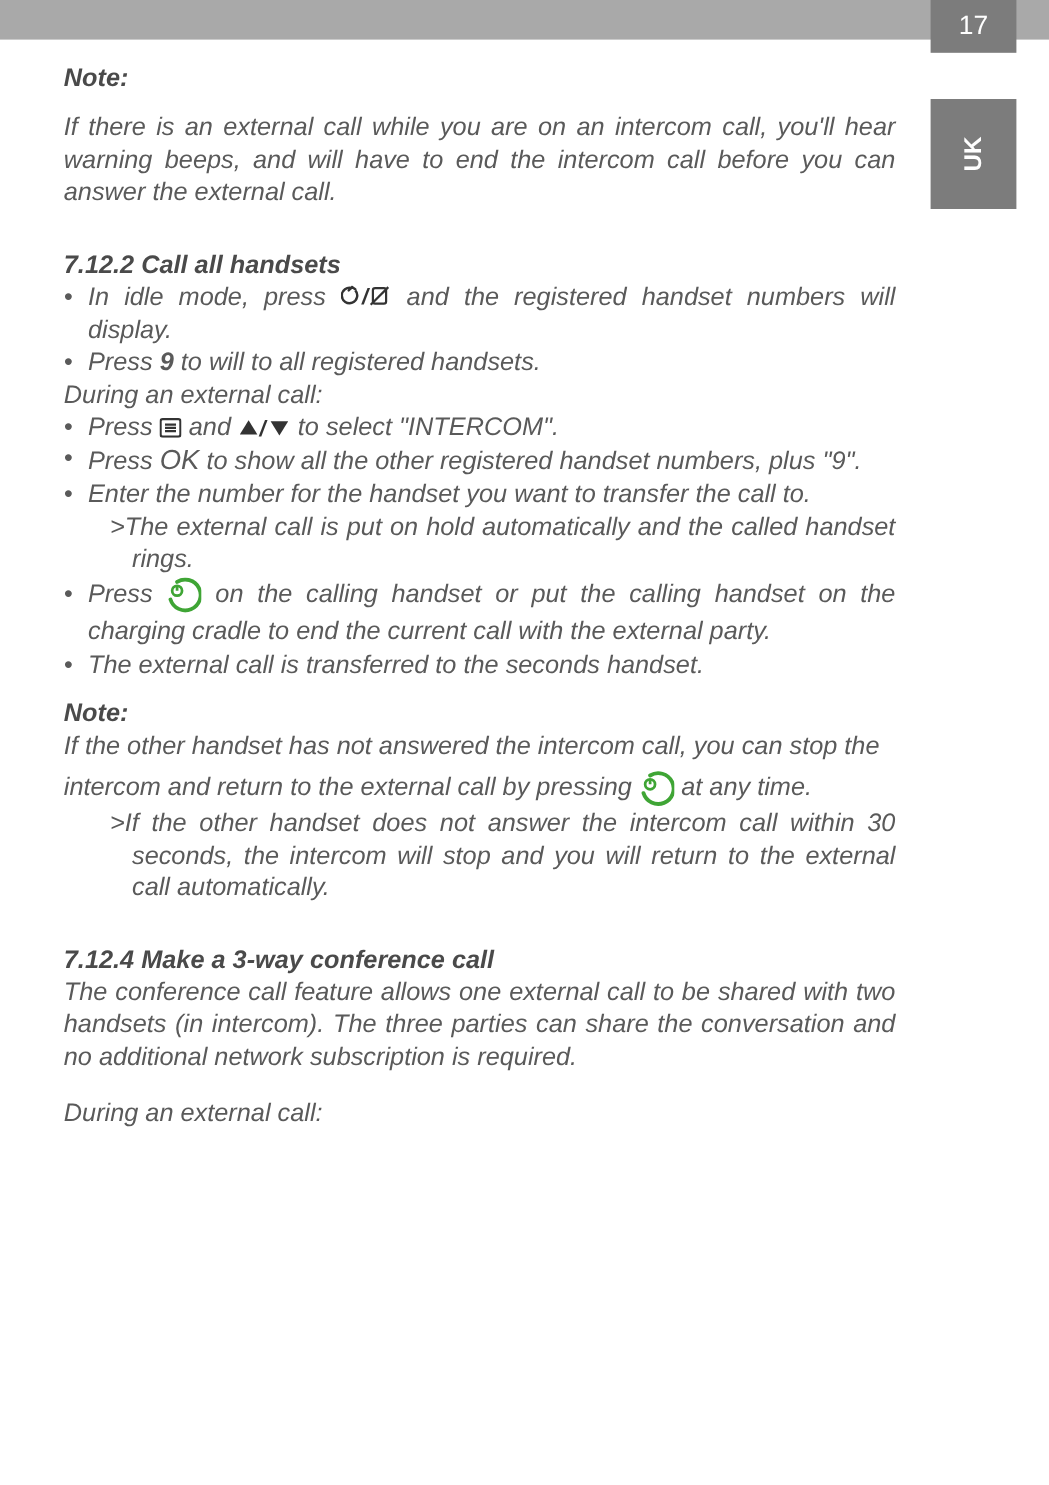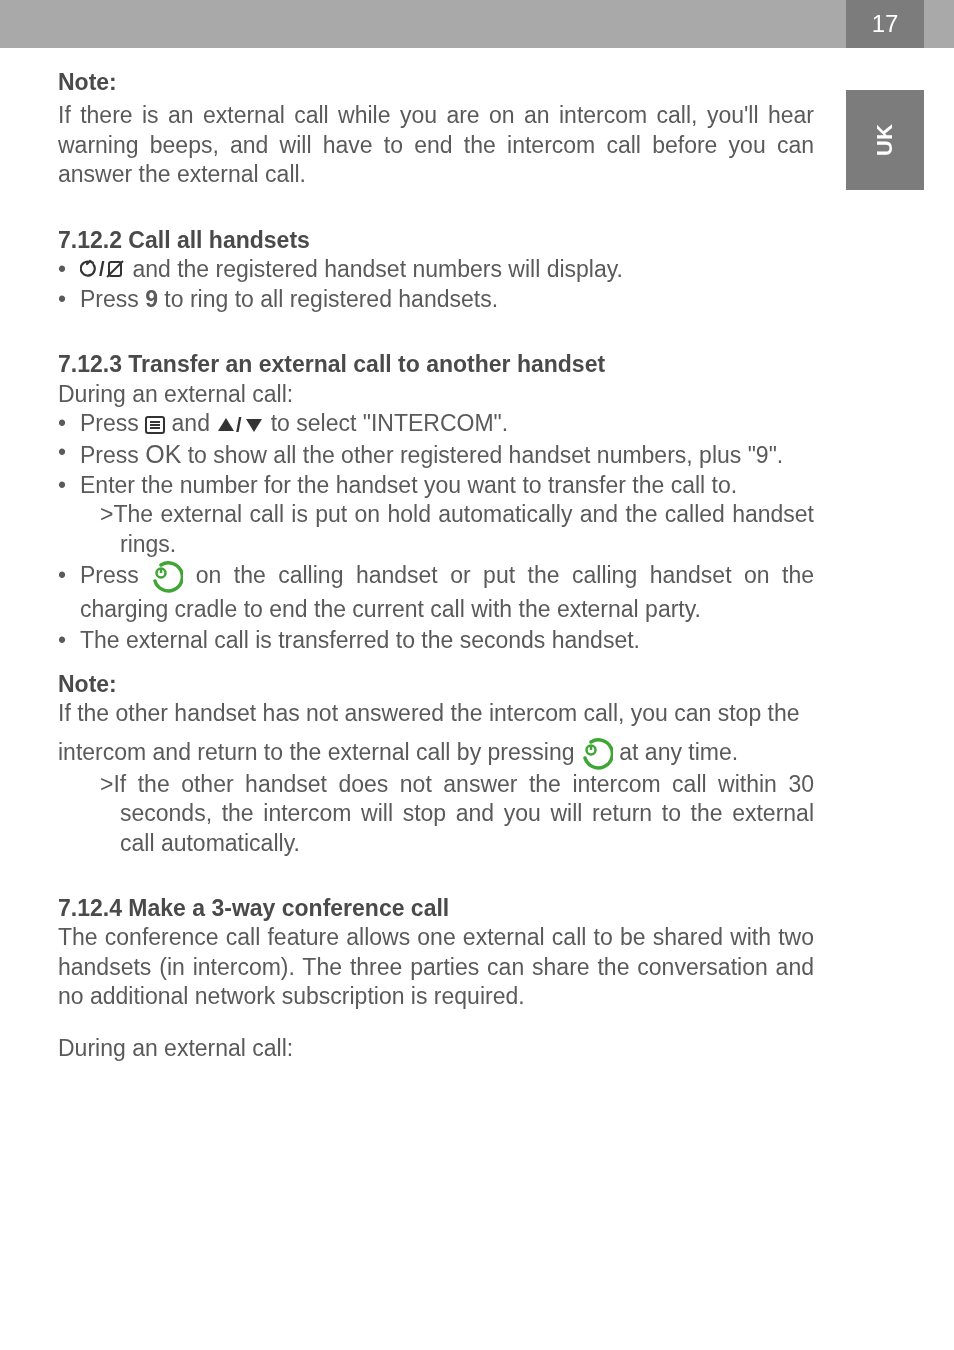"17" .header-bar { height: 48px -> 36px }
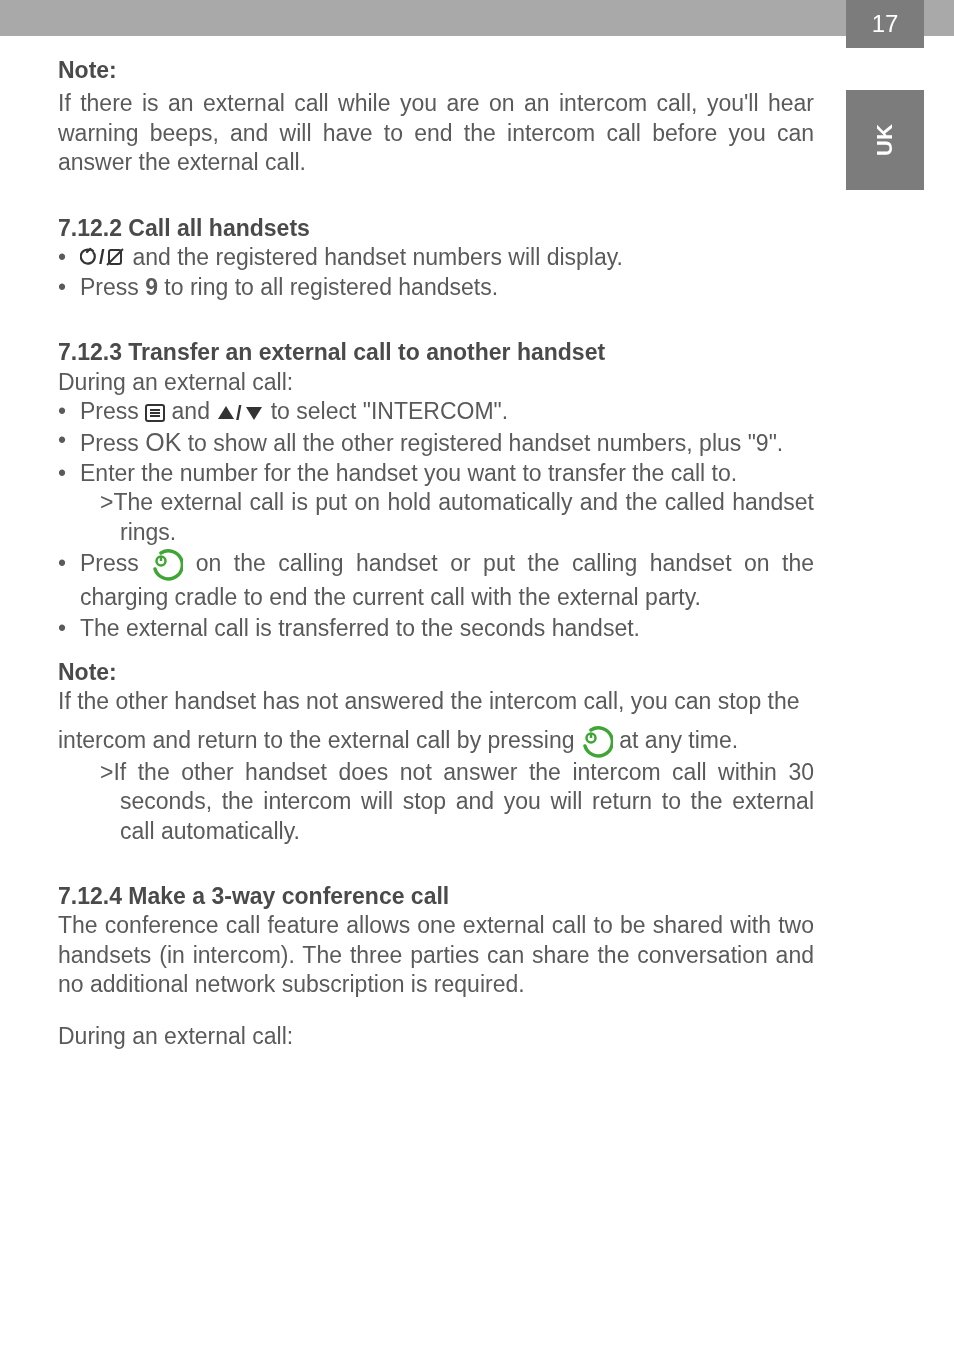"Note:" .content { font-style: none -> italic }
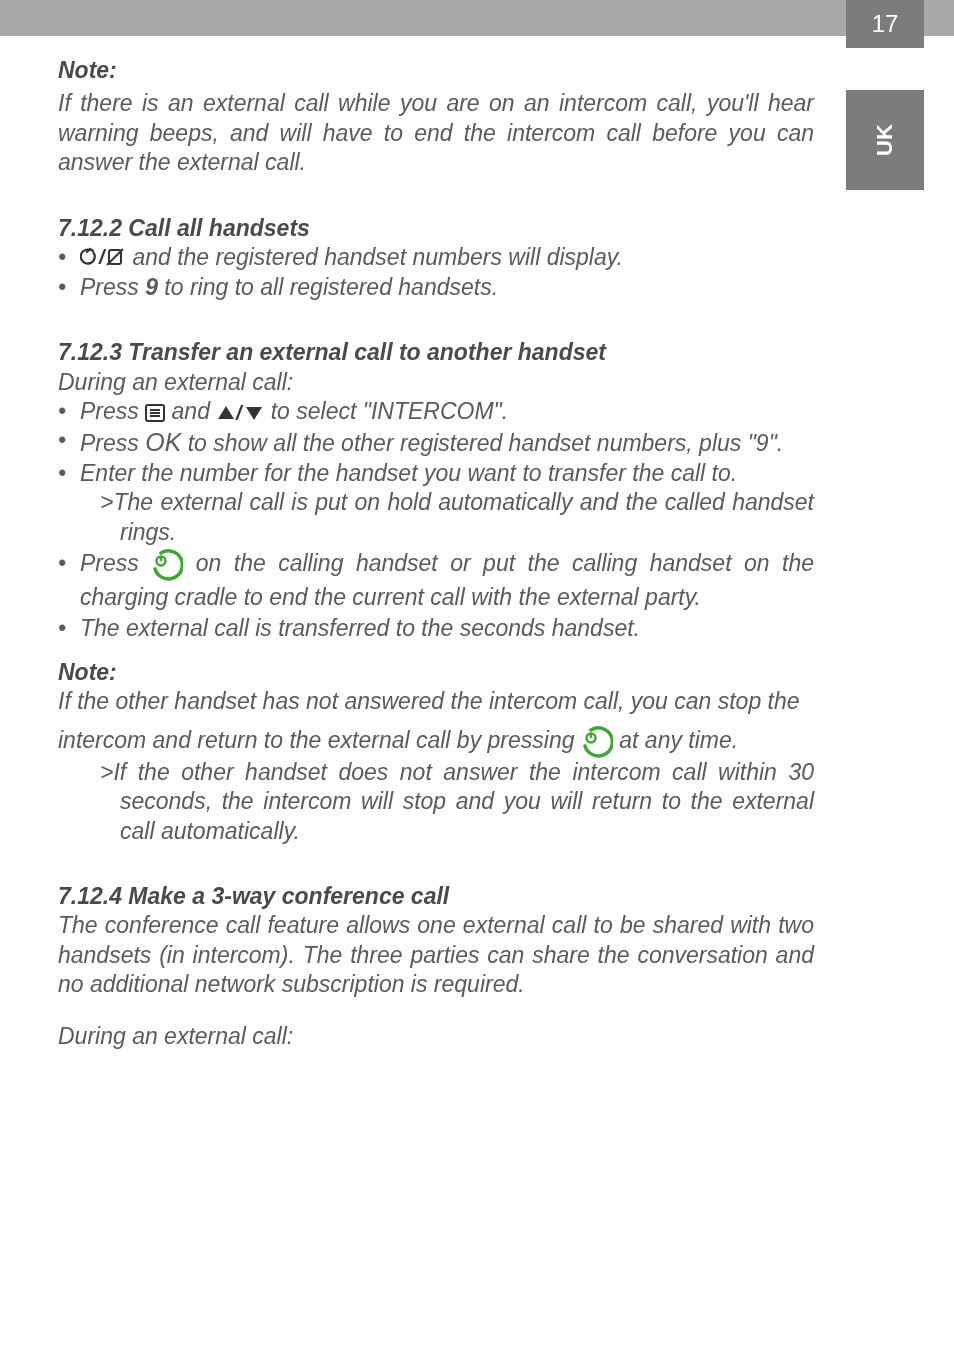"If there is an external" .para { margin-top: 4px -> 16px }
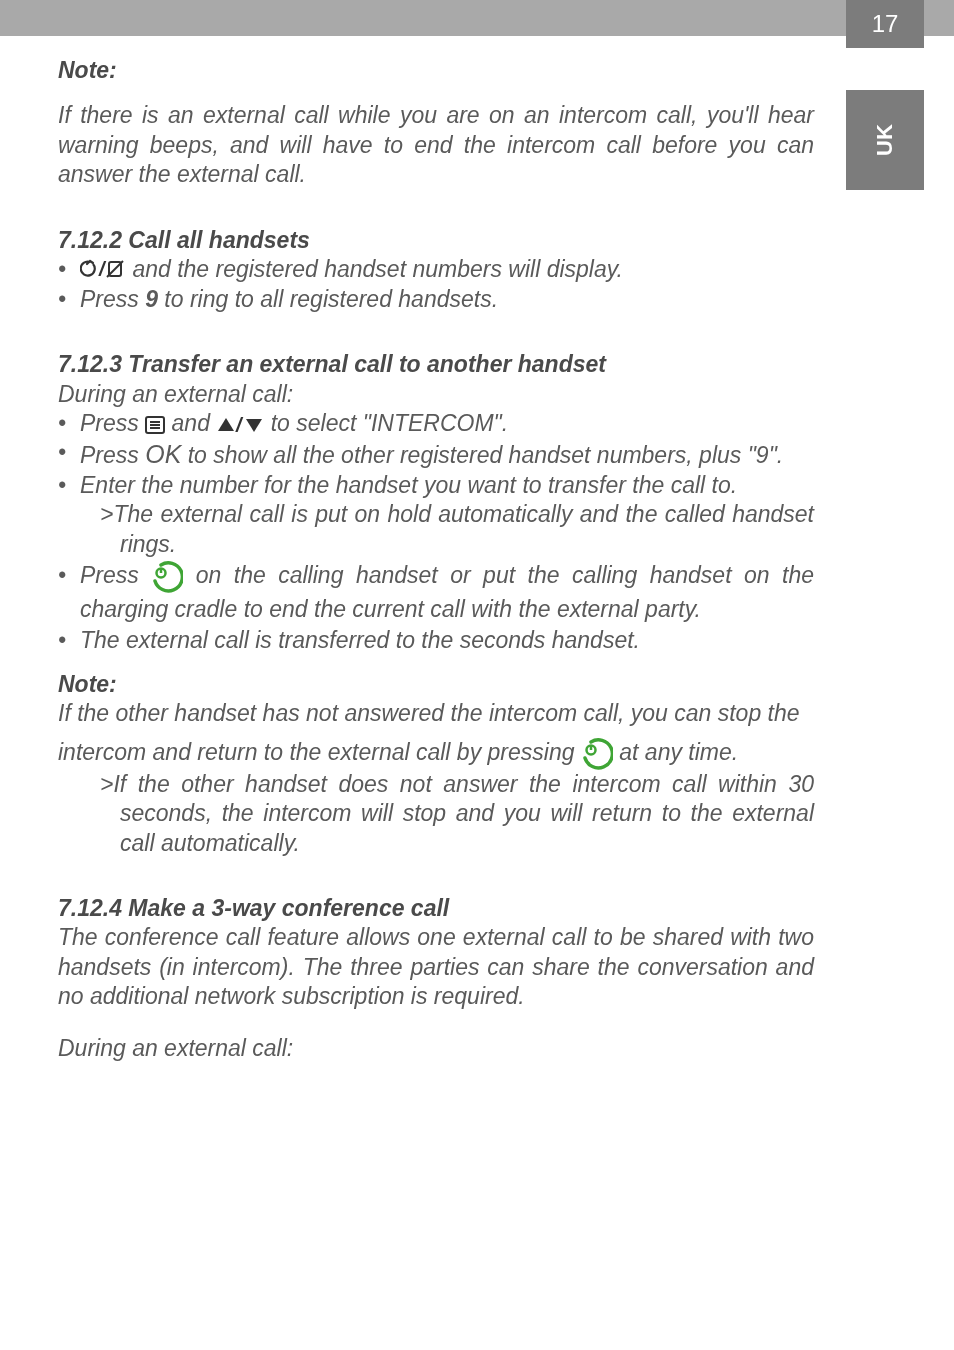"In idle mode, press" span { html: none -> <span>In idle mode, press </span> }
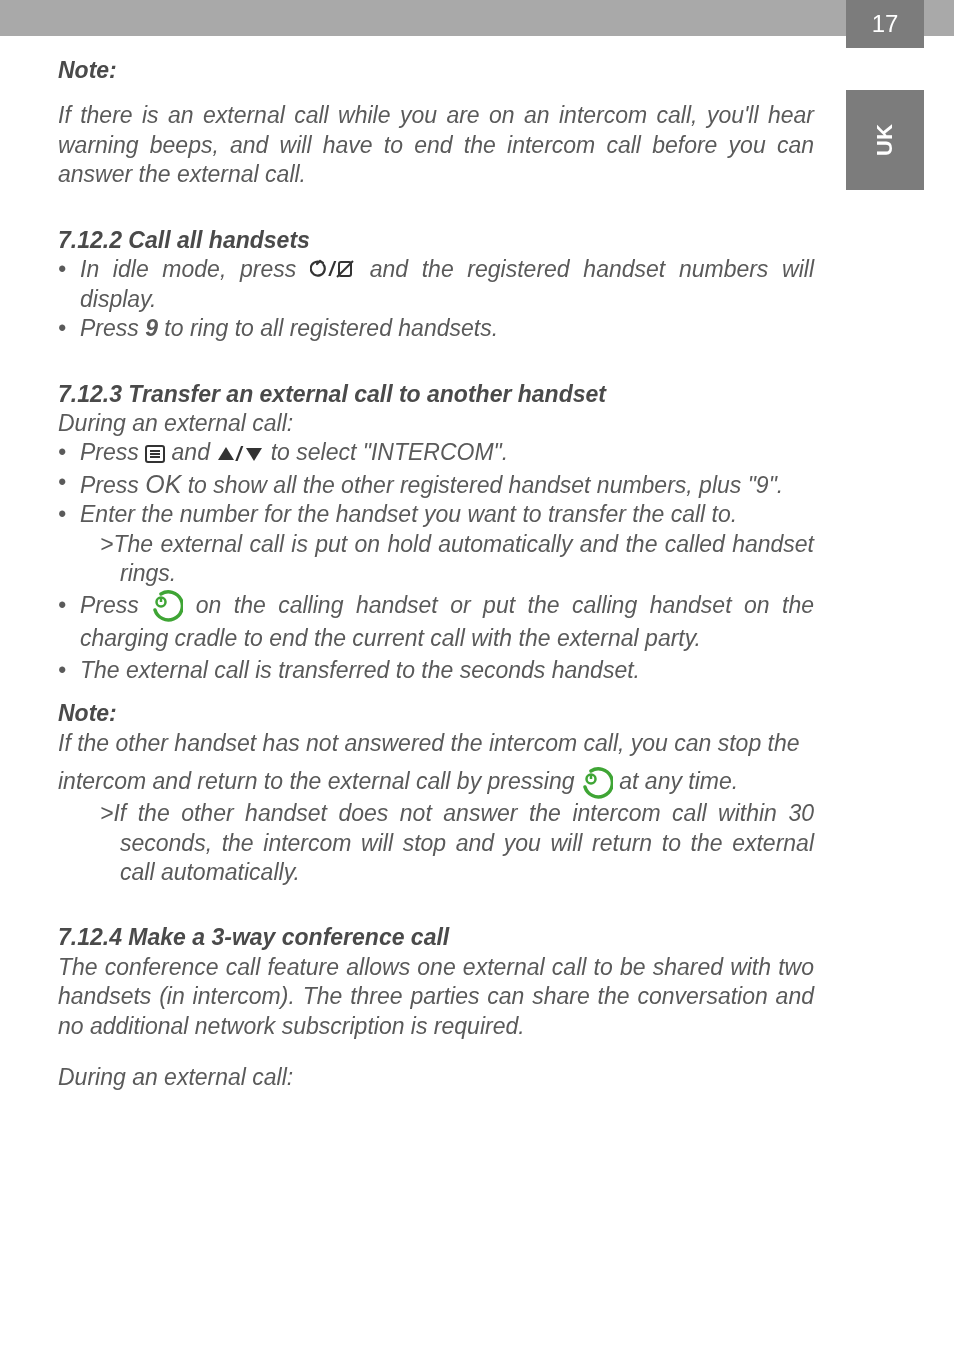"to ring to all registered" span { text: ring -> will }
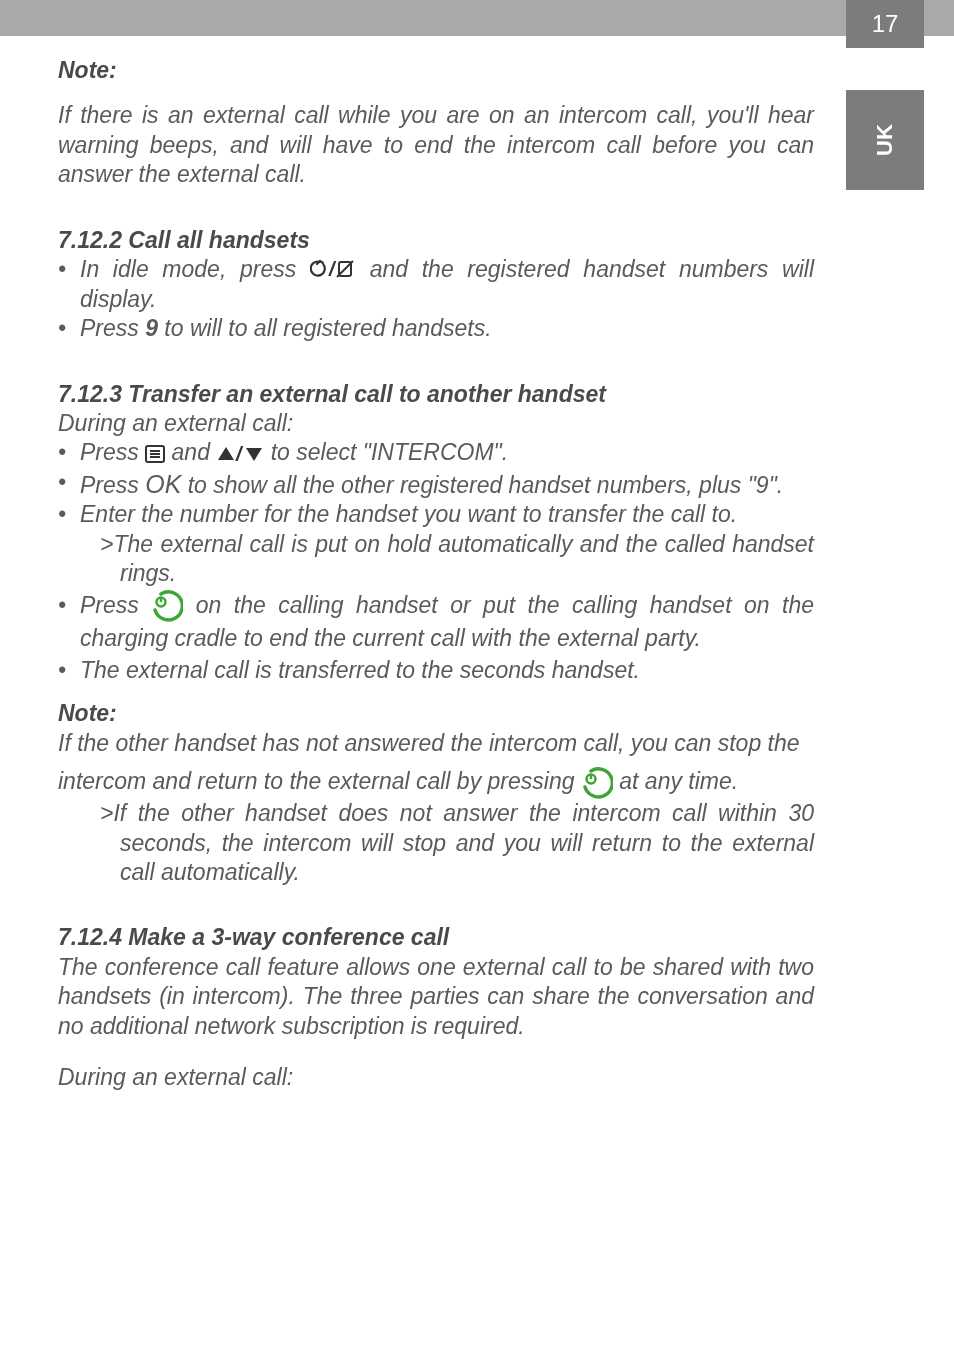"7.12.3 Transfer an external call" div.section-head { html: <div>7.12.3 Transfer an external call to another handset</div> -> none }
